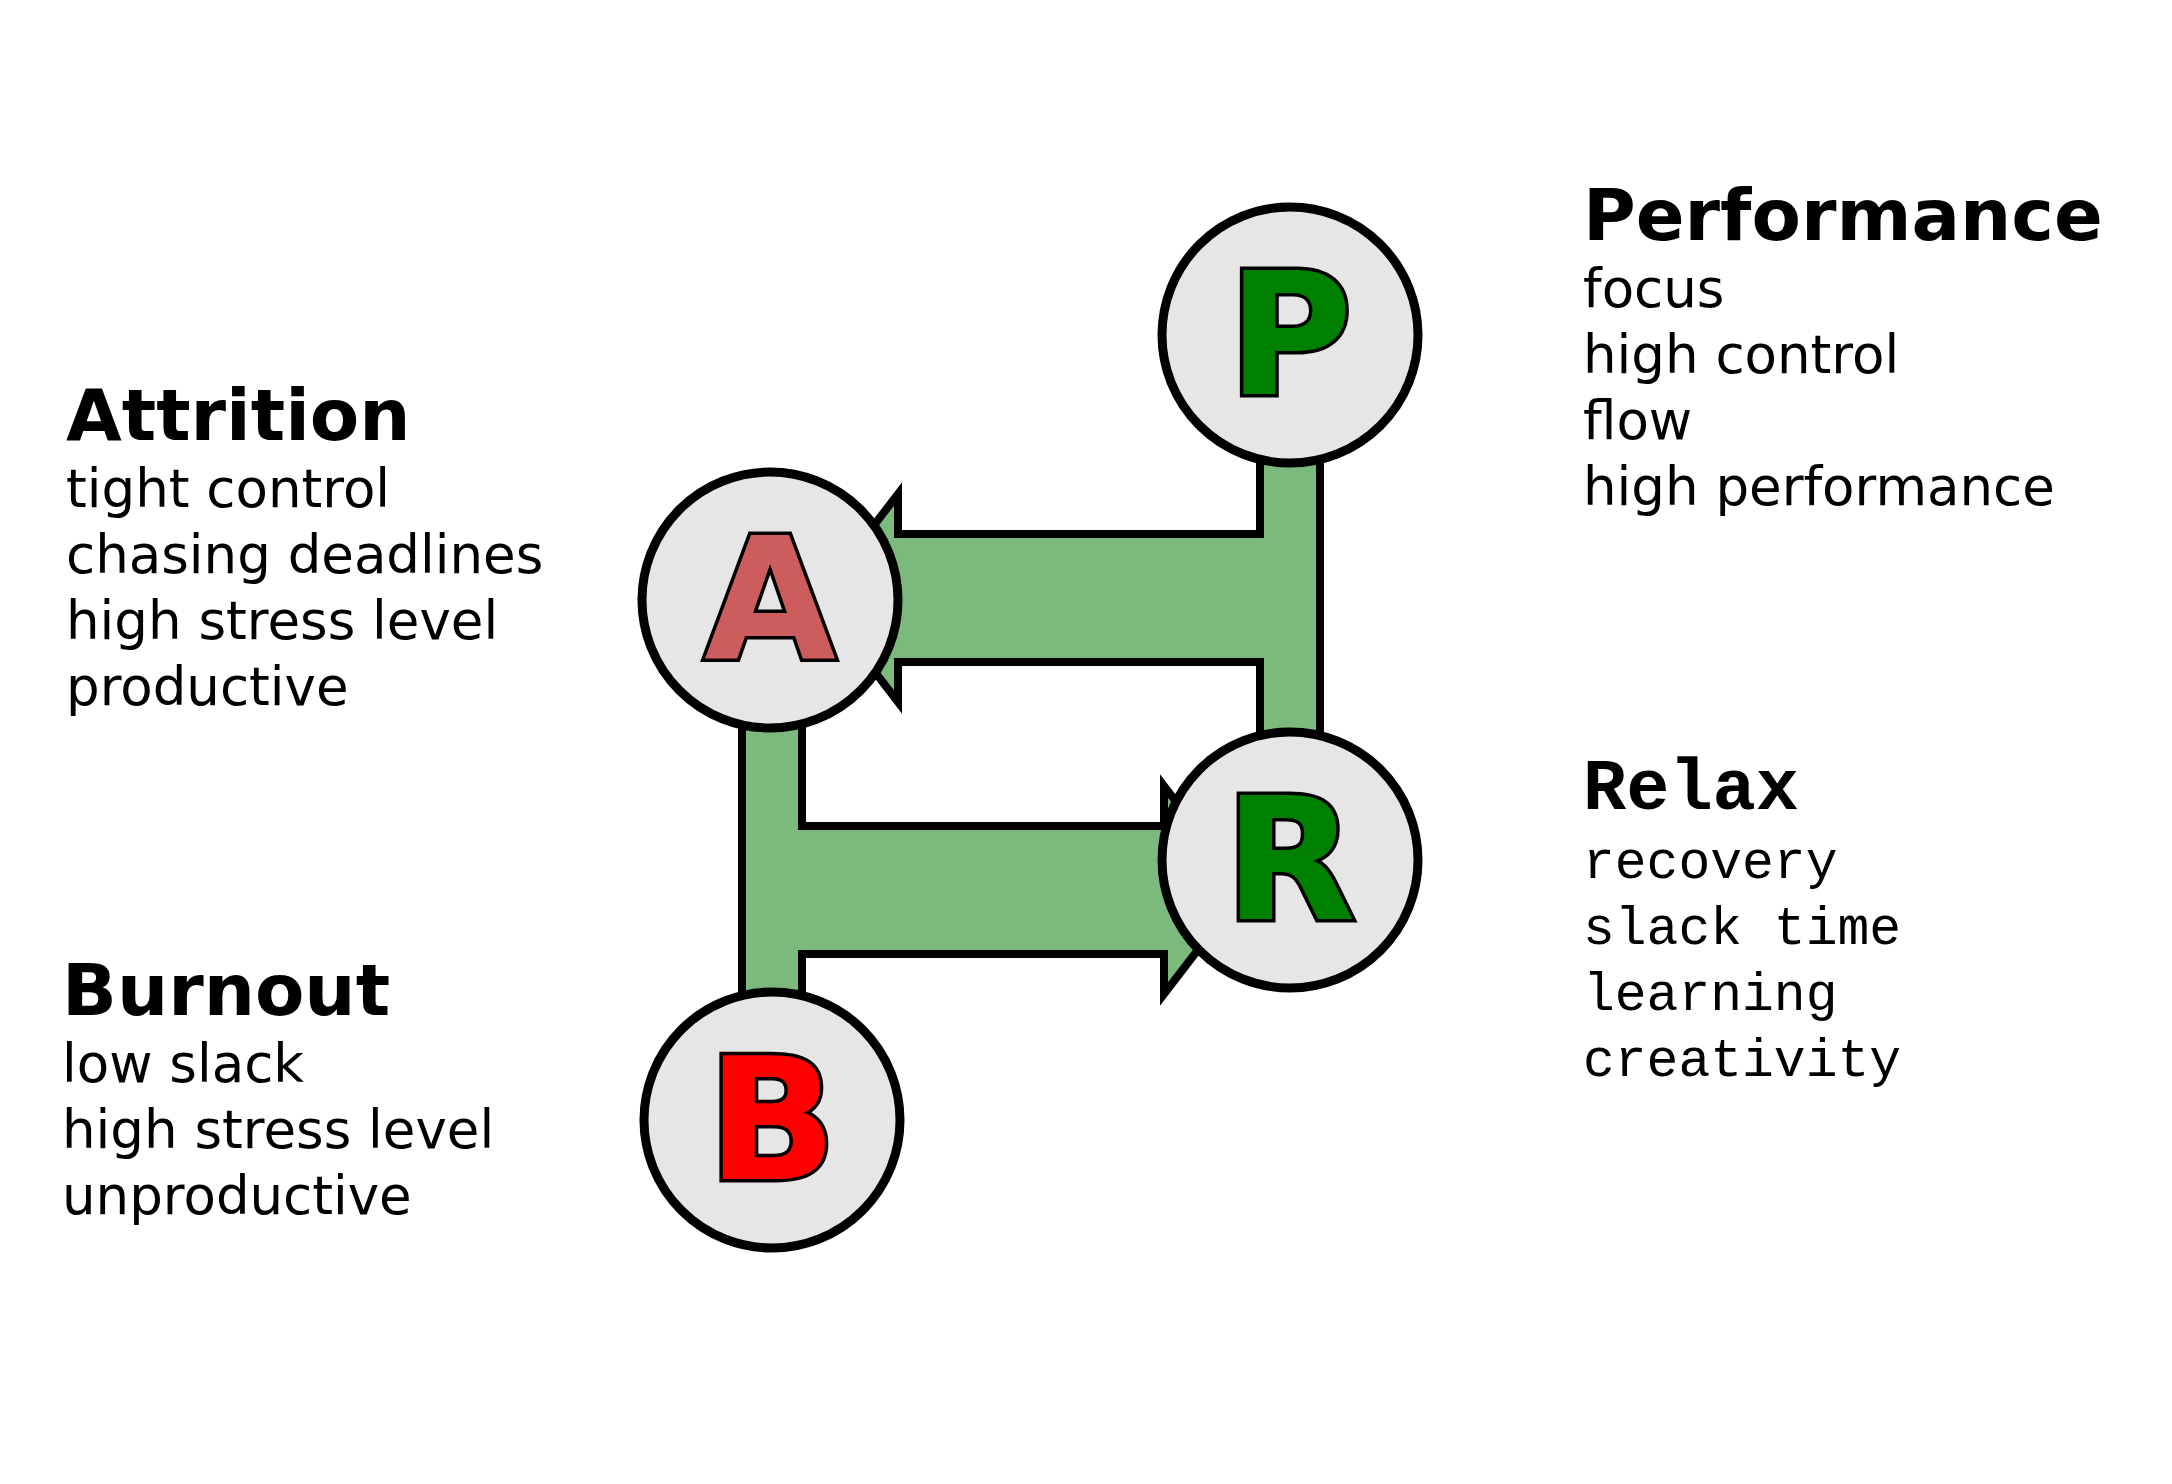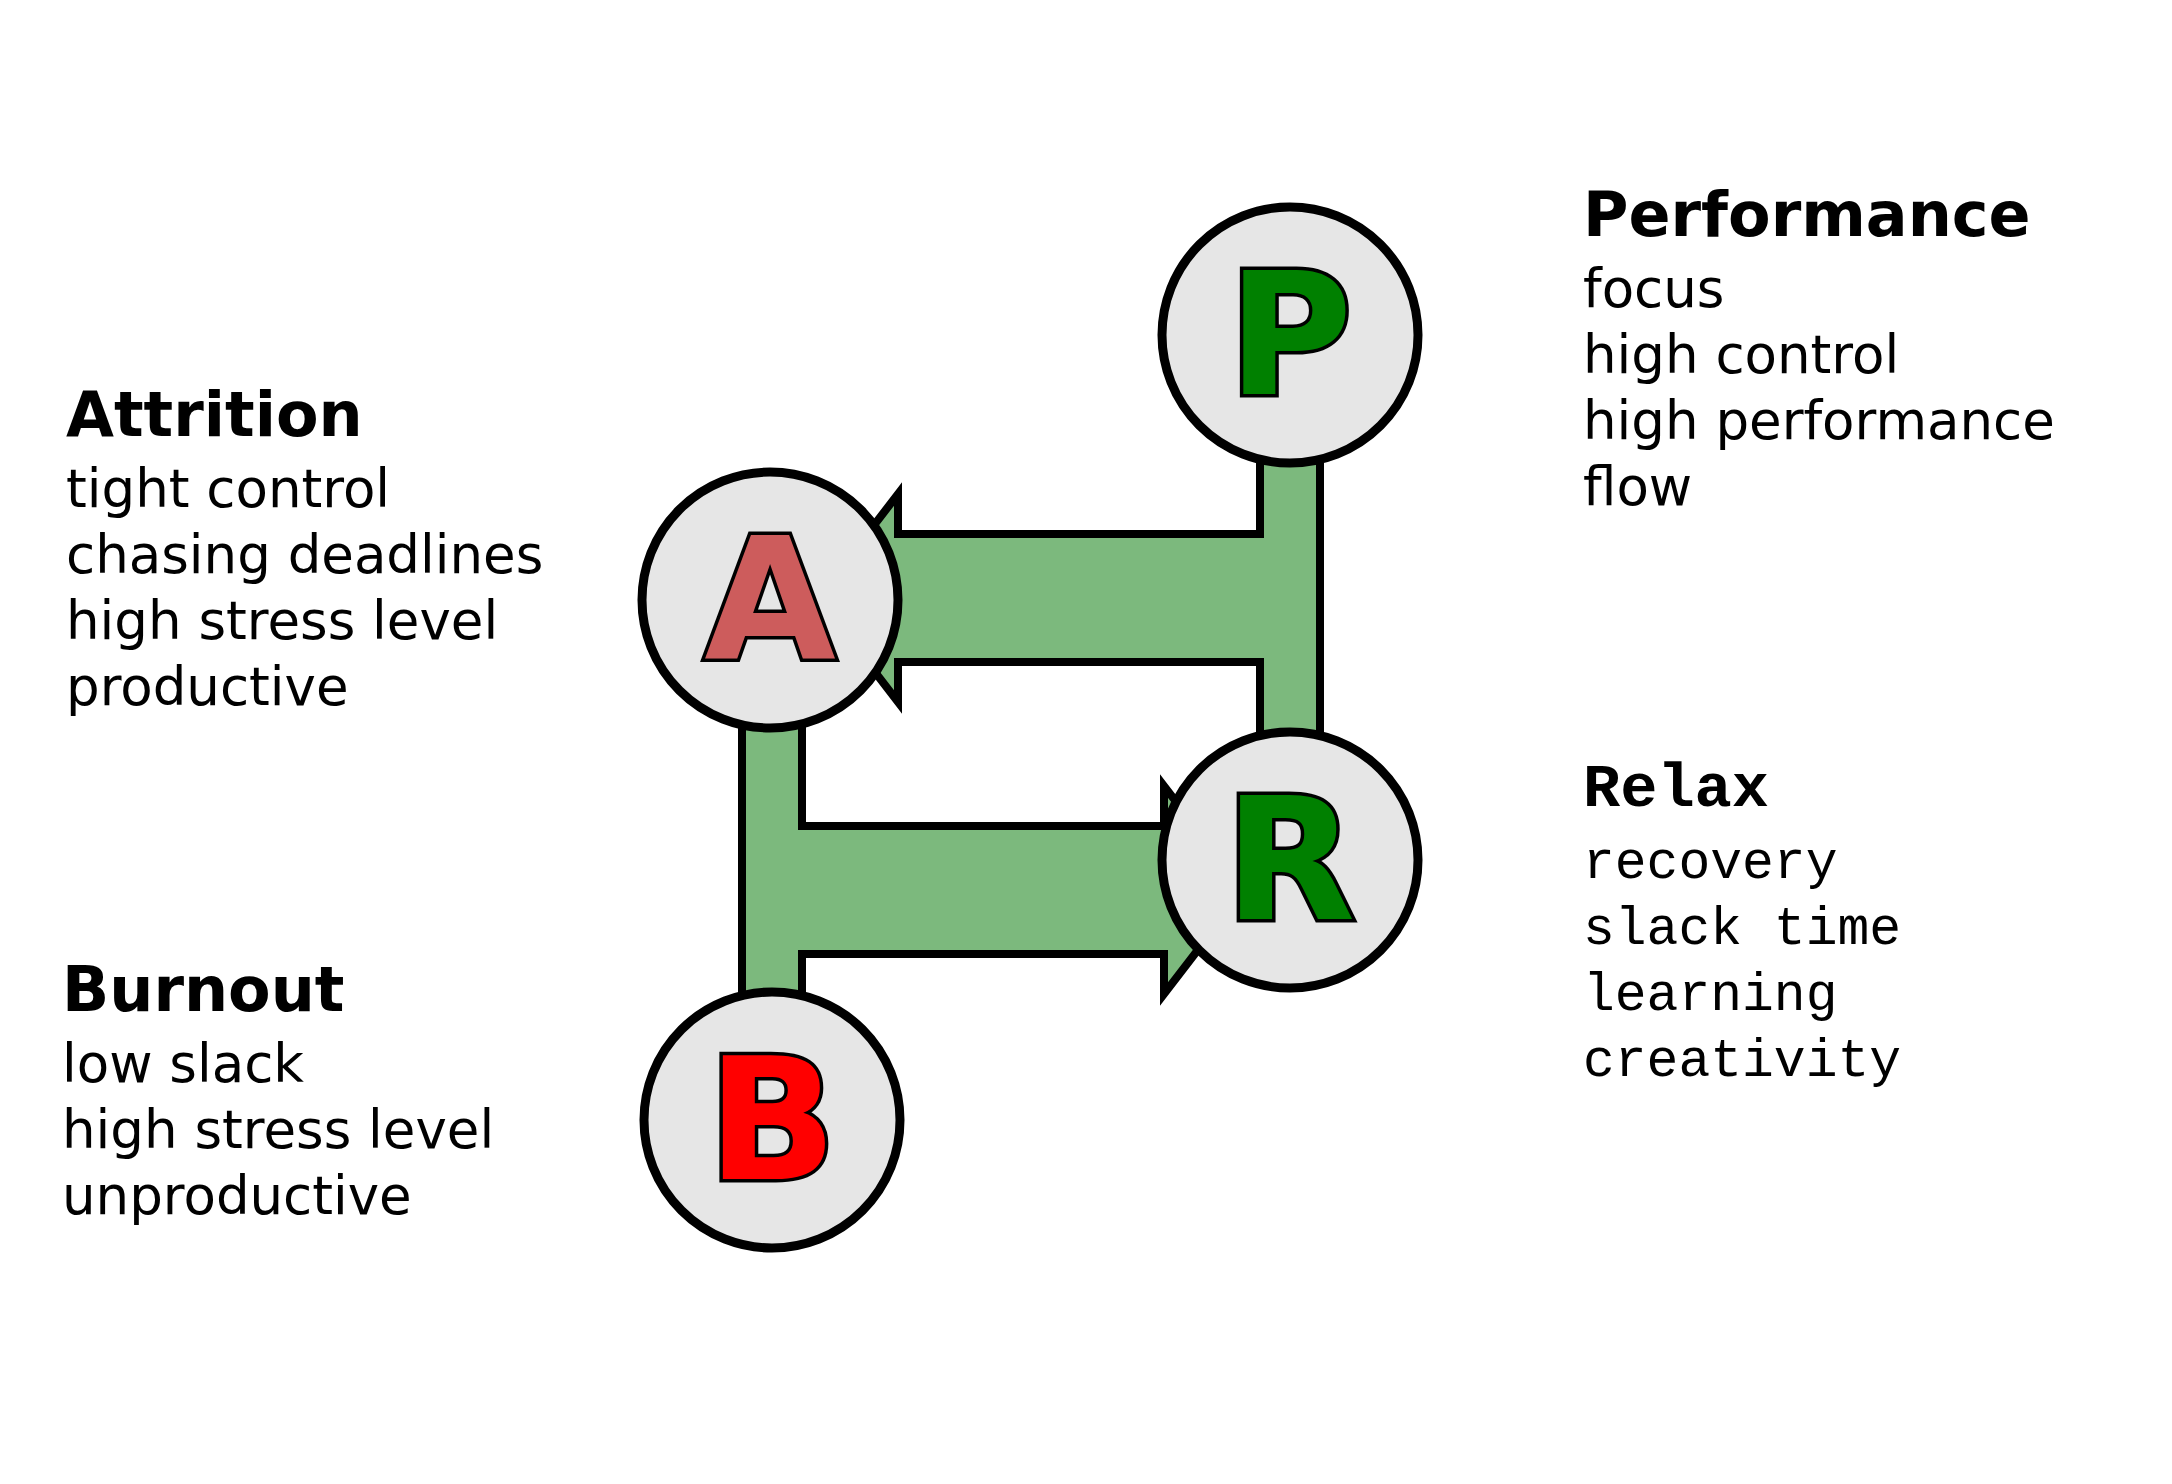"Performance" .tb-title { font-size: 62px -> 72px }
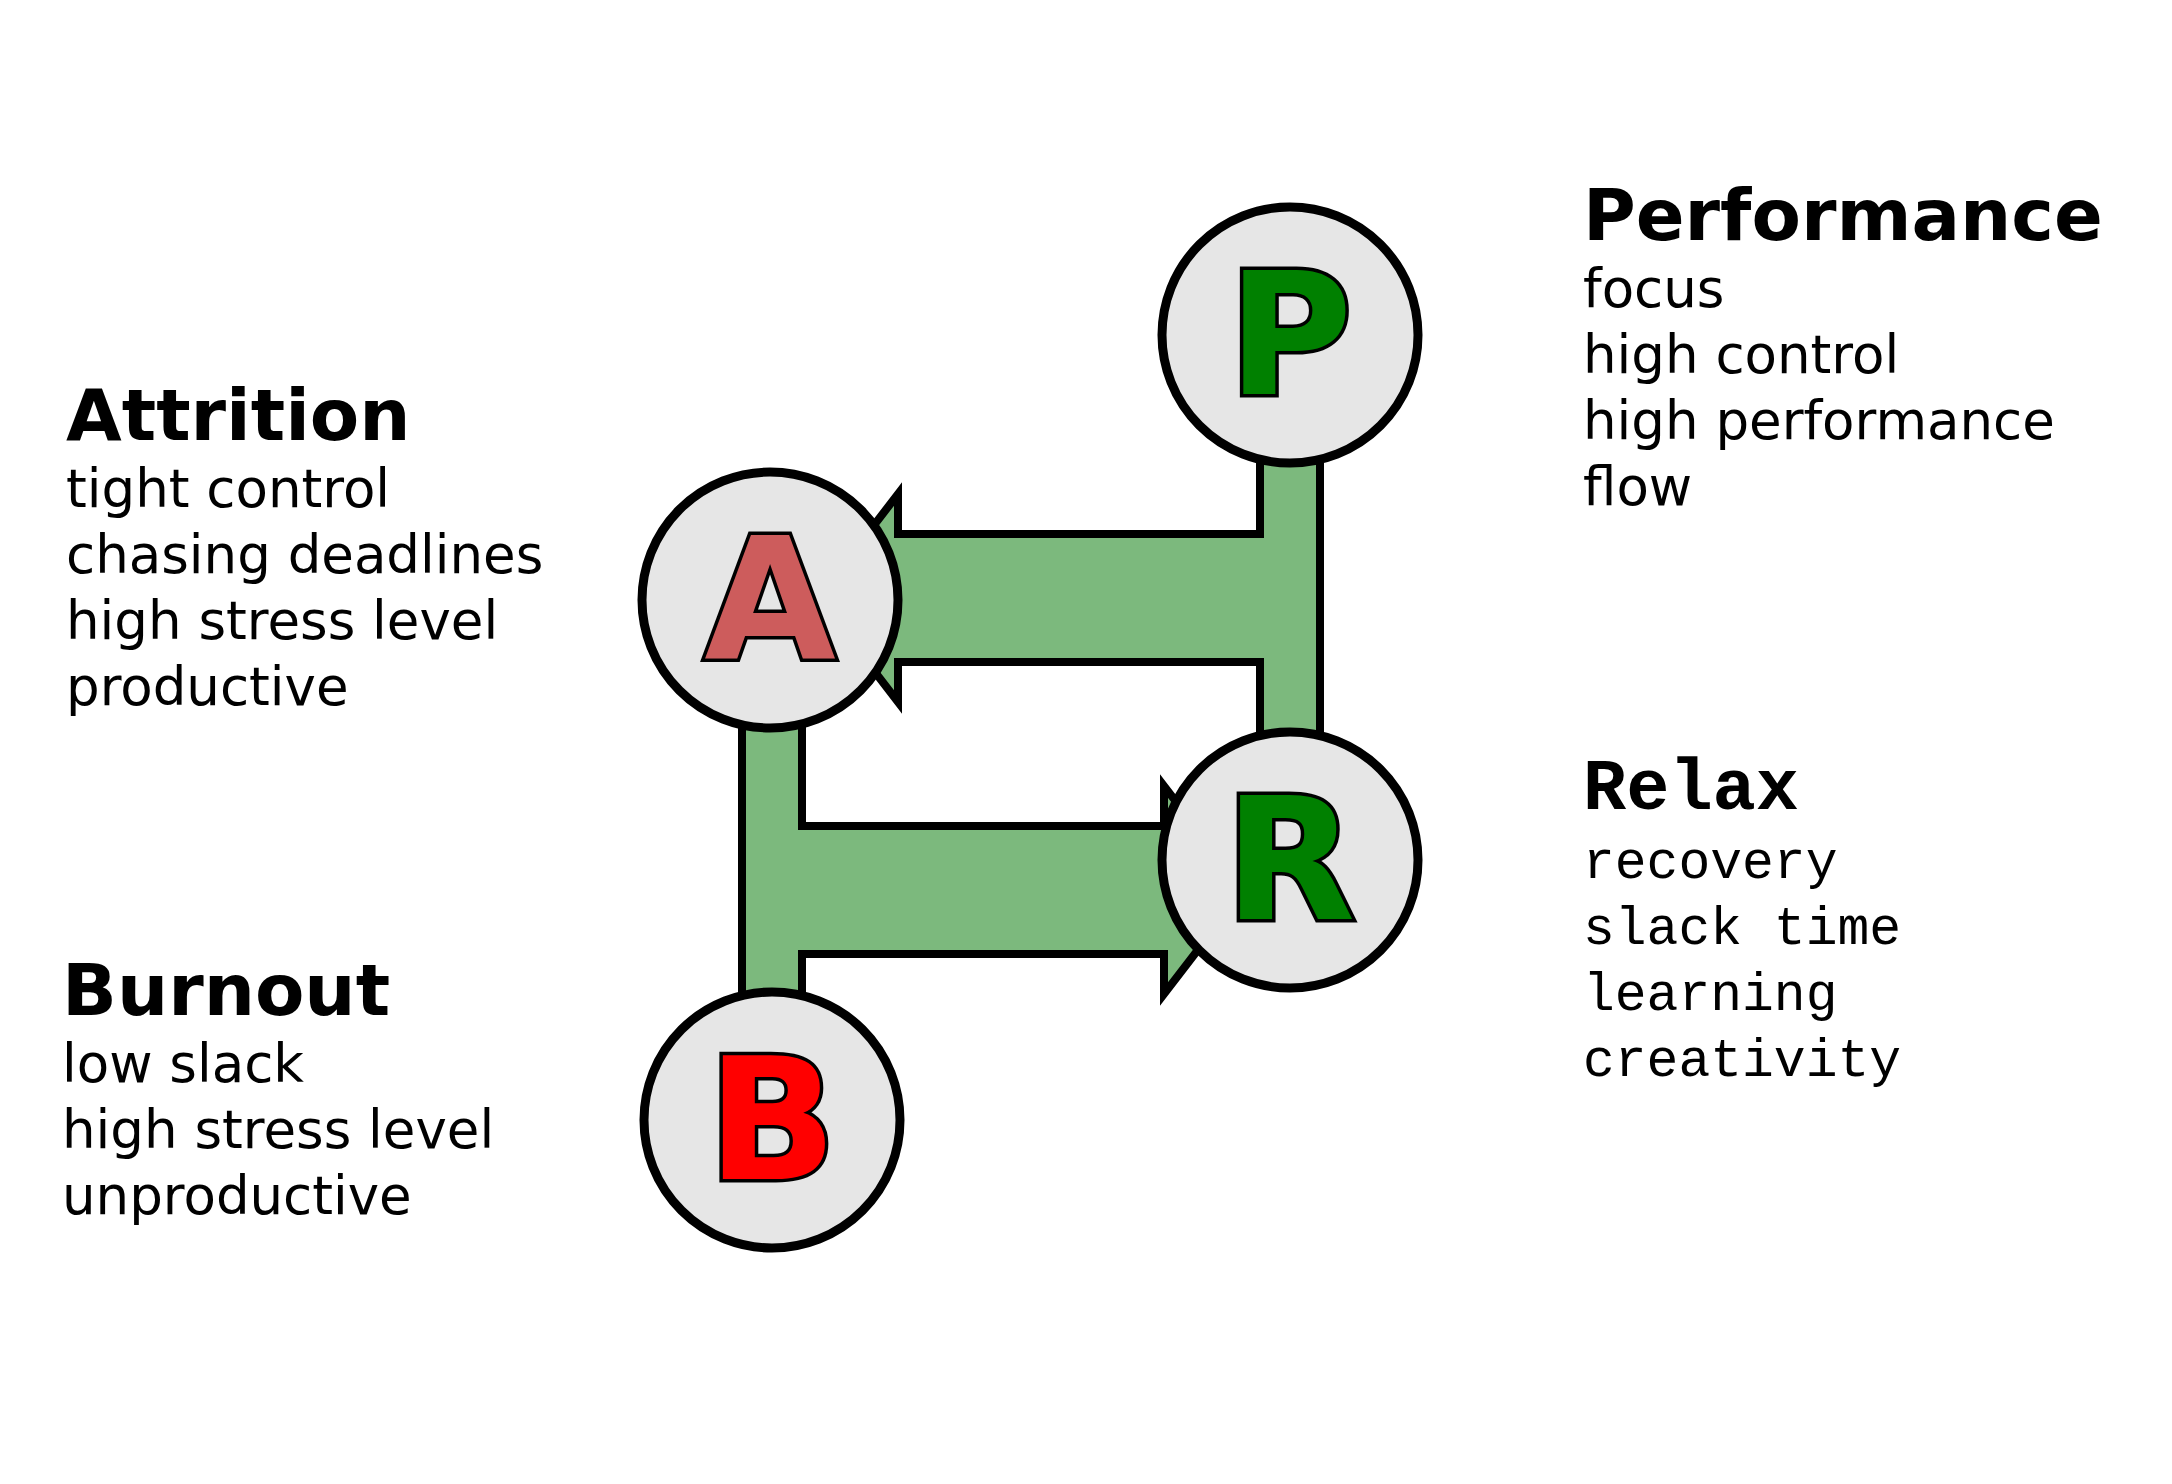"high performance" div.tb-line { order: before "flow" -> after "flow" }
